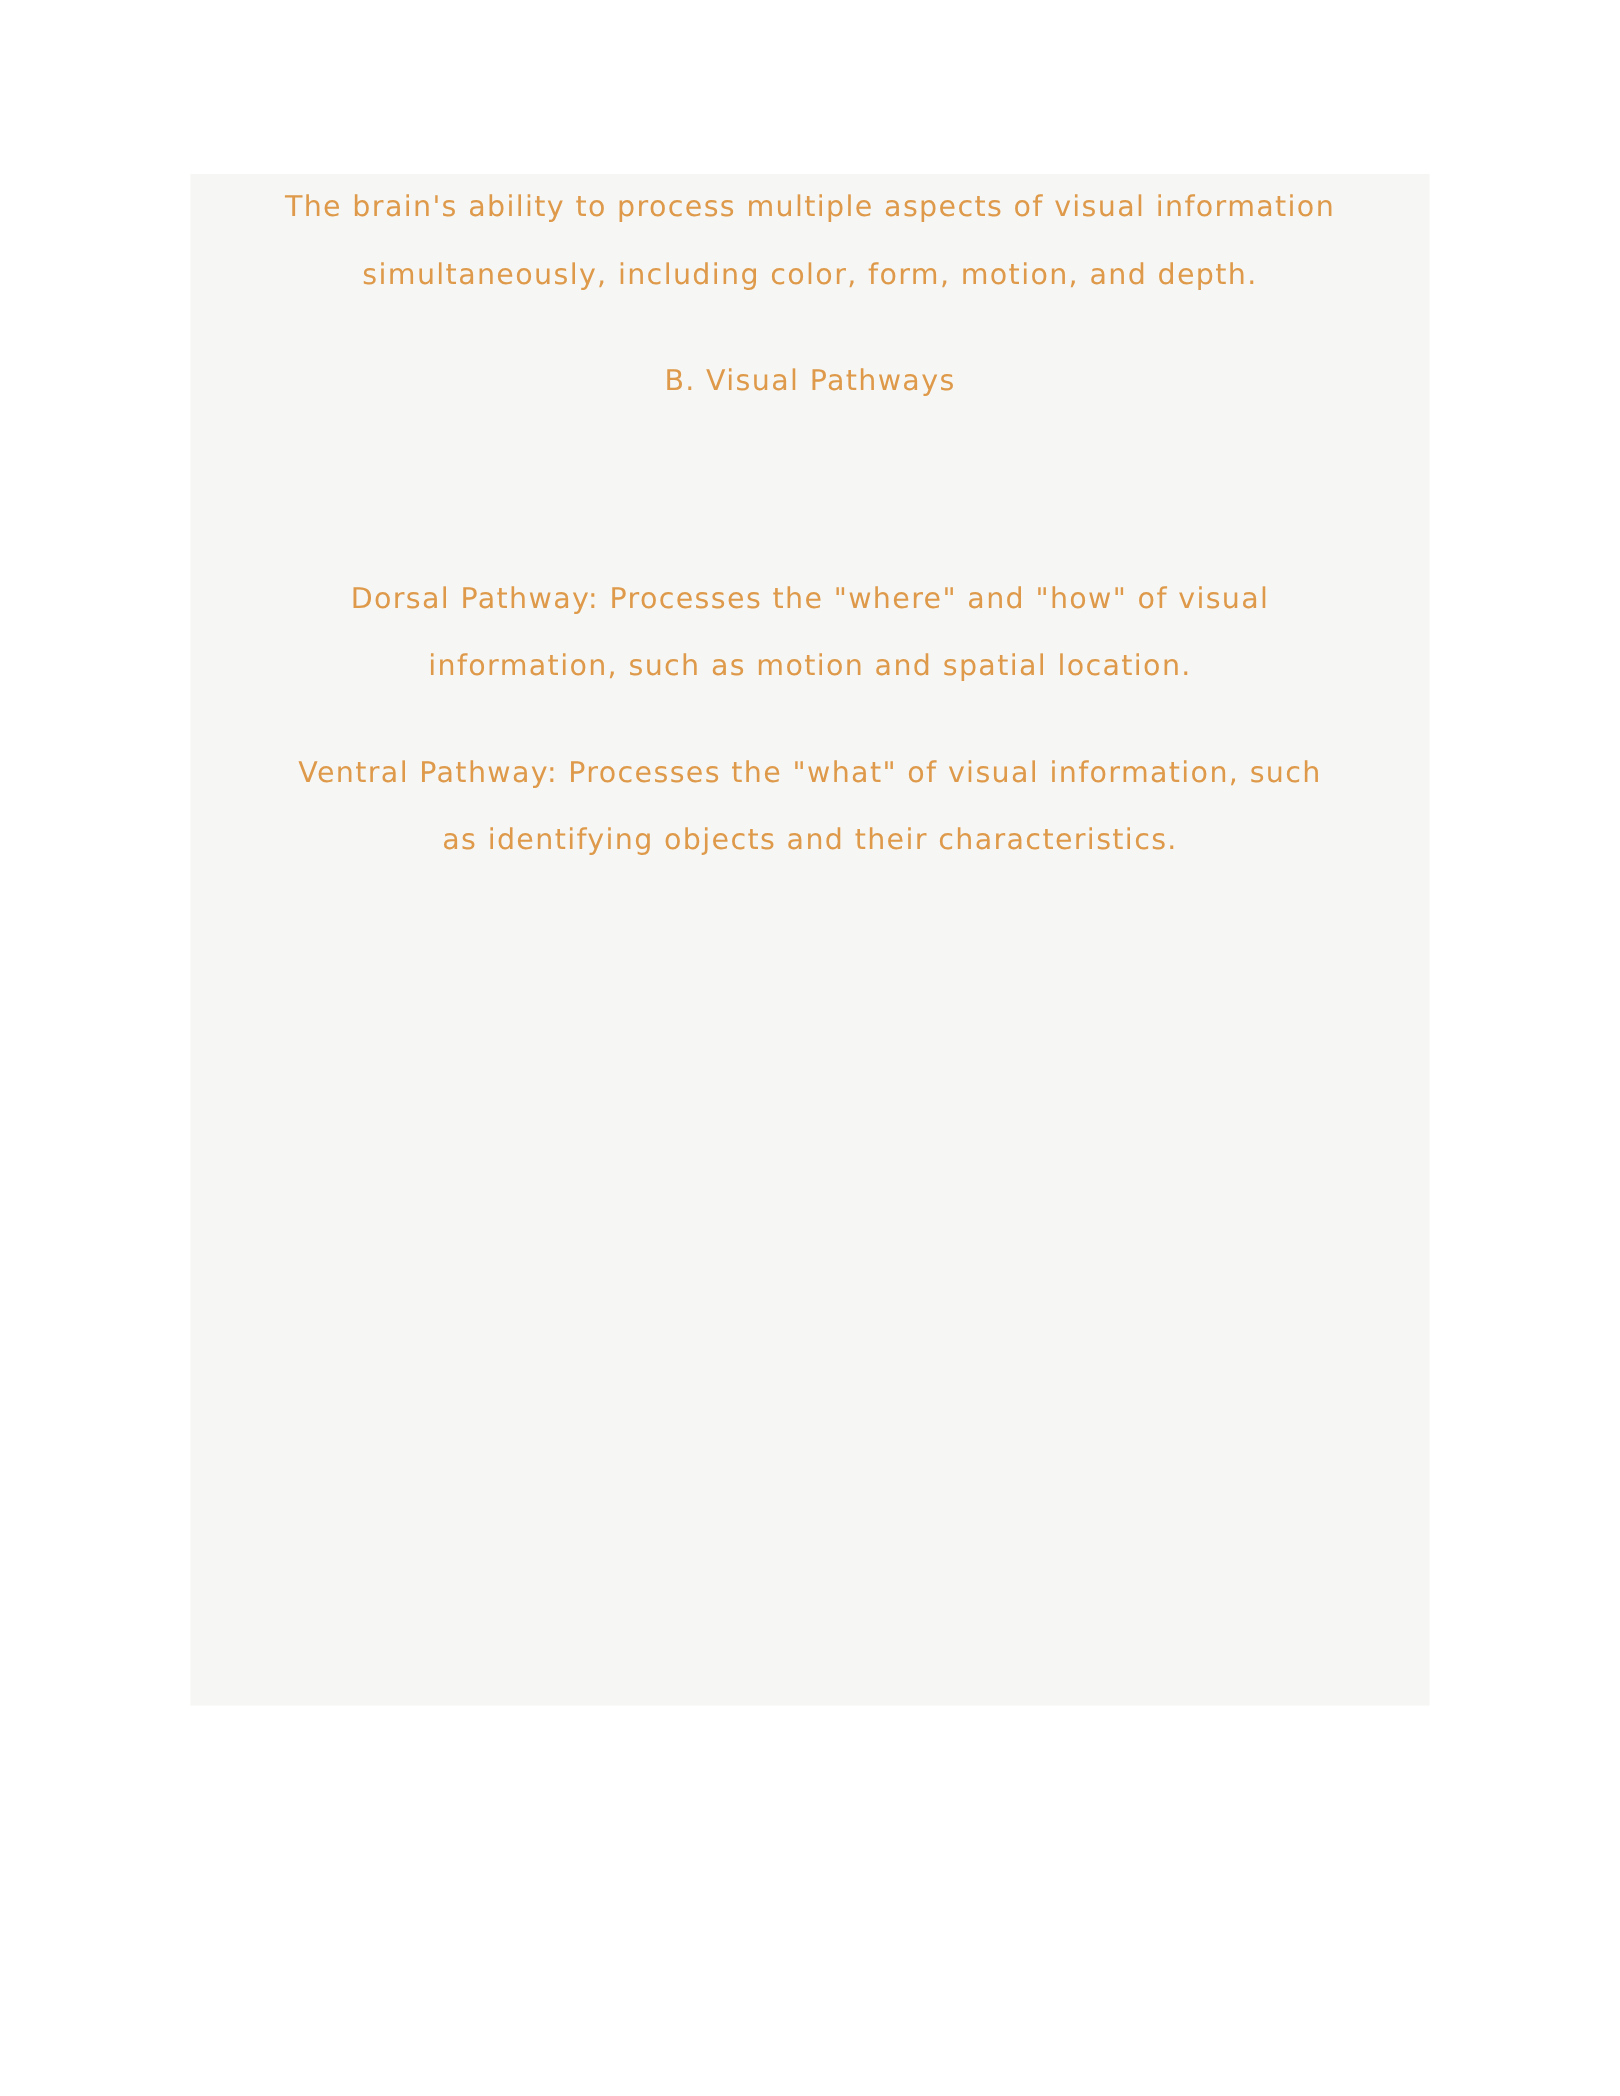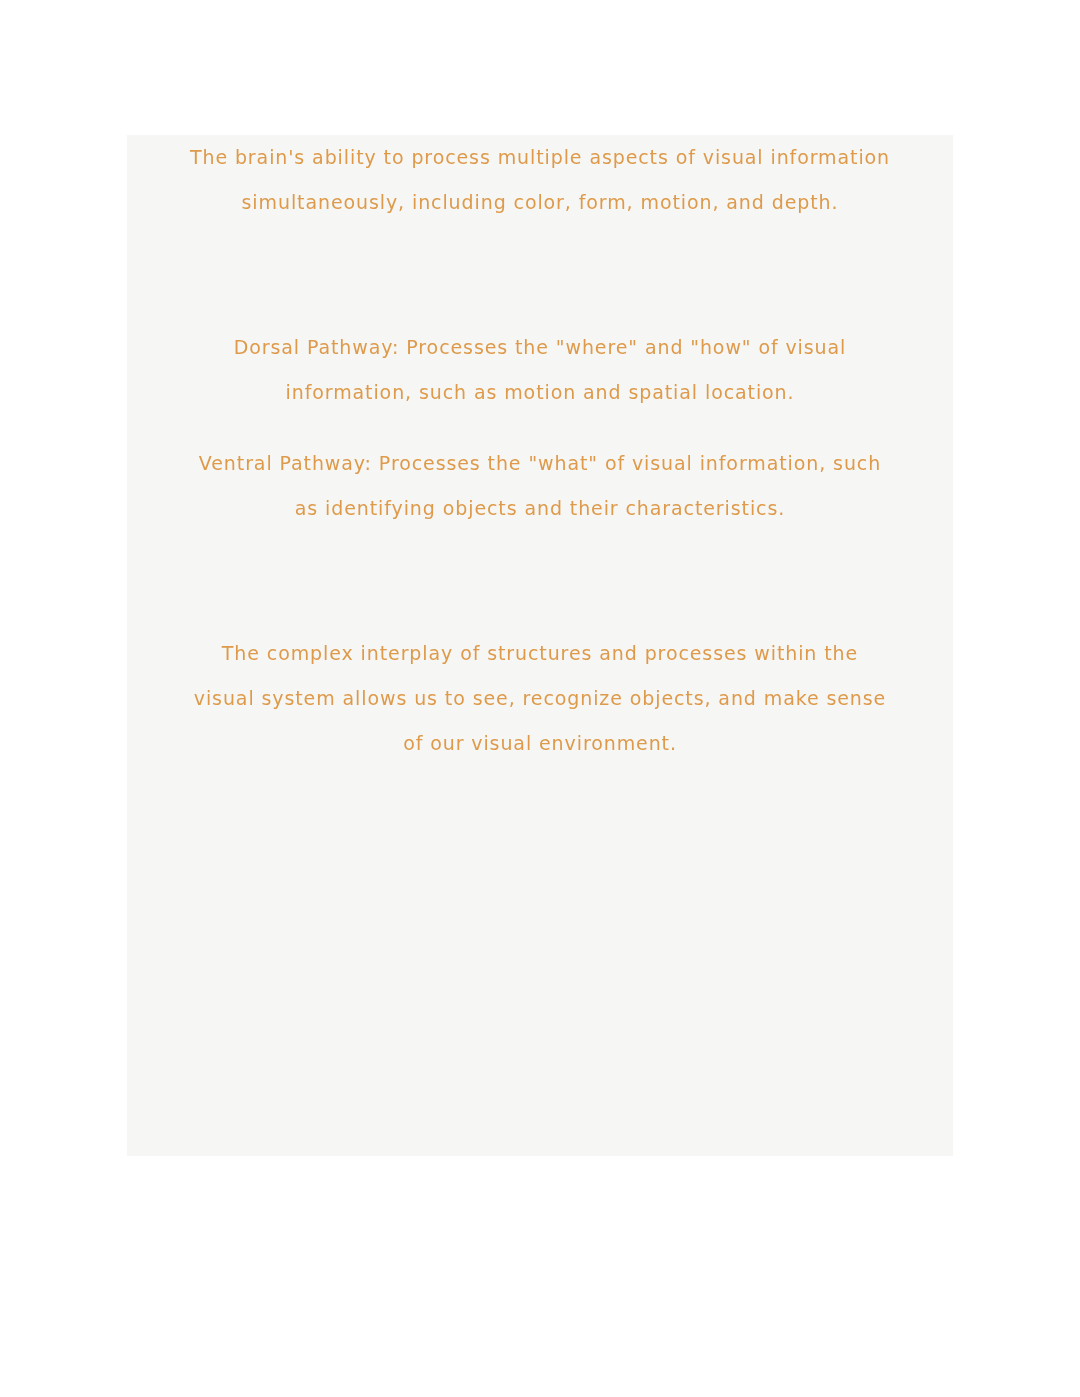"The brain's ability to process" .doc-page { top: 135px -> 116px }
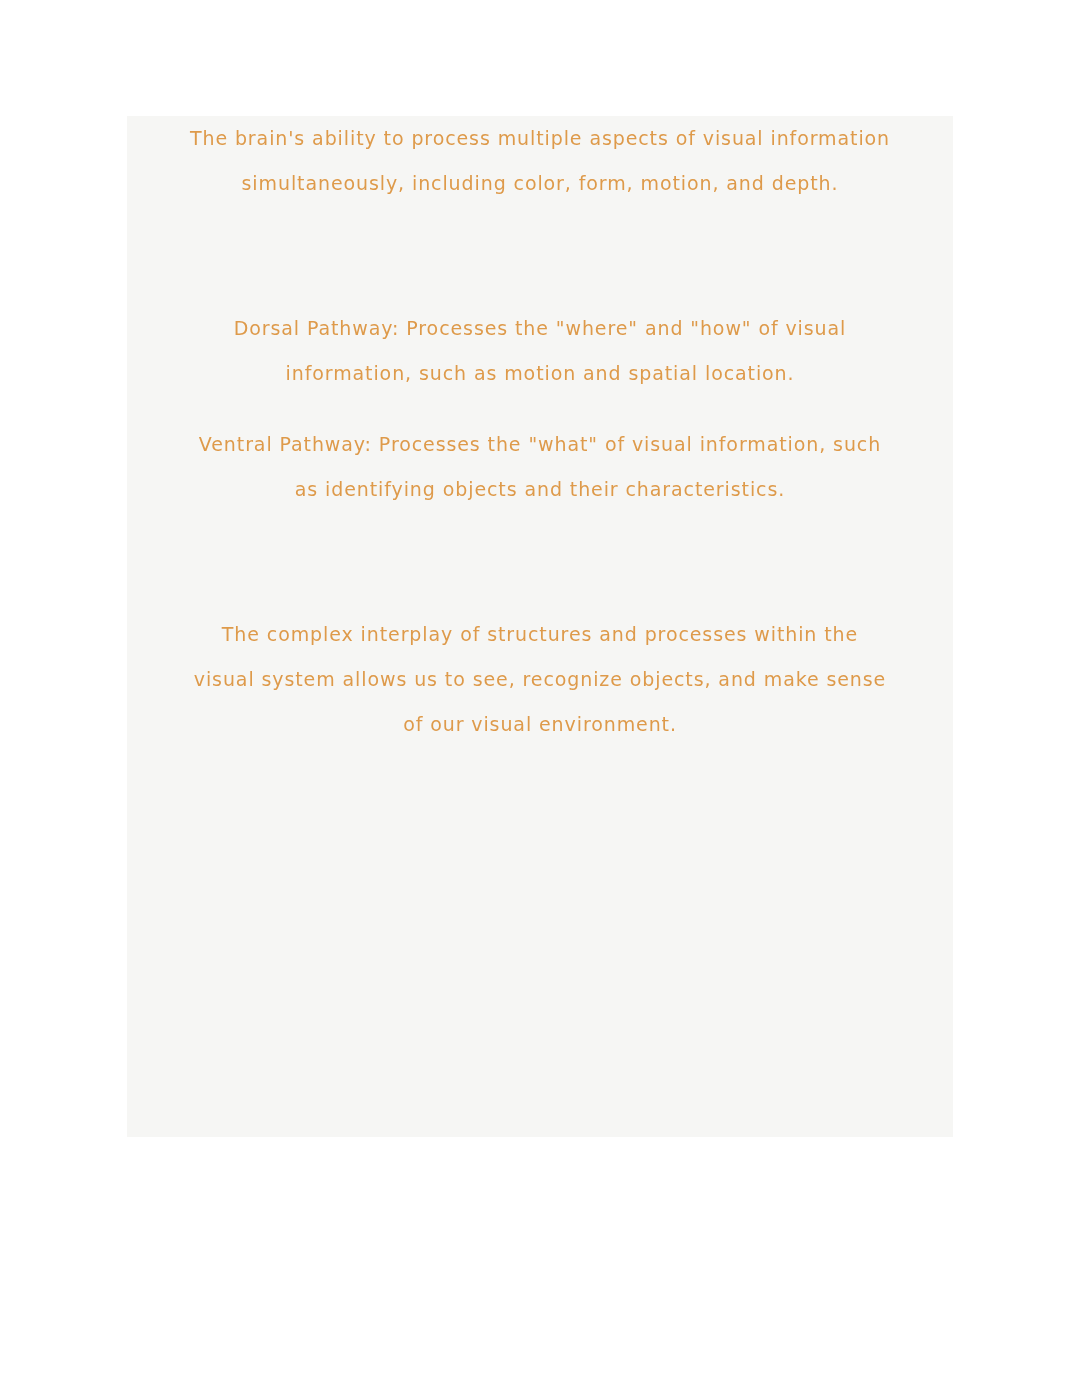"B. Visual Pathways" p.heading { html: none -> <p>B. Visual Pathways</p> }
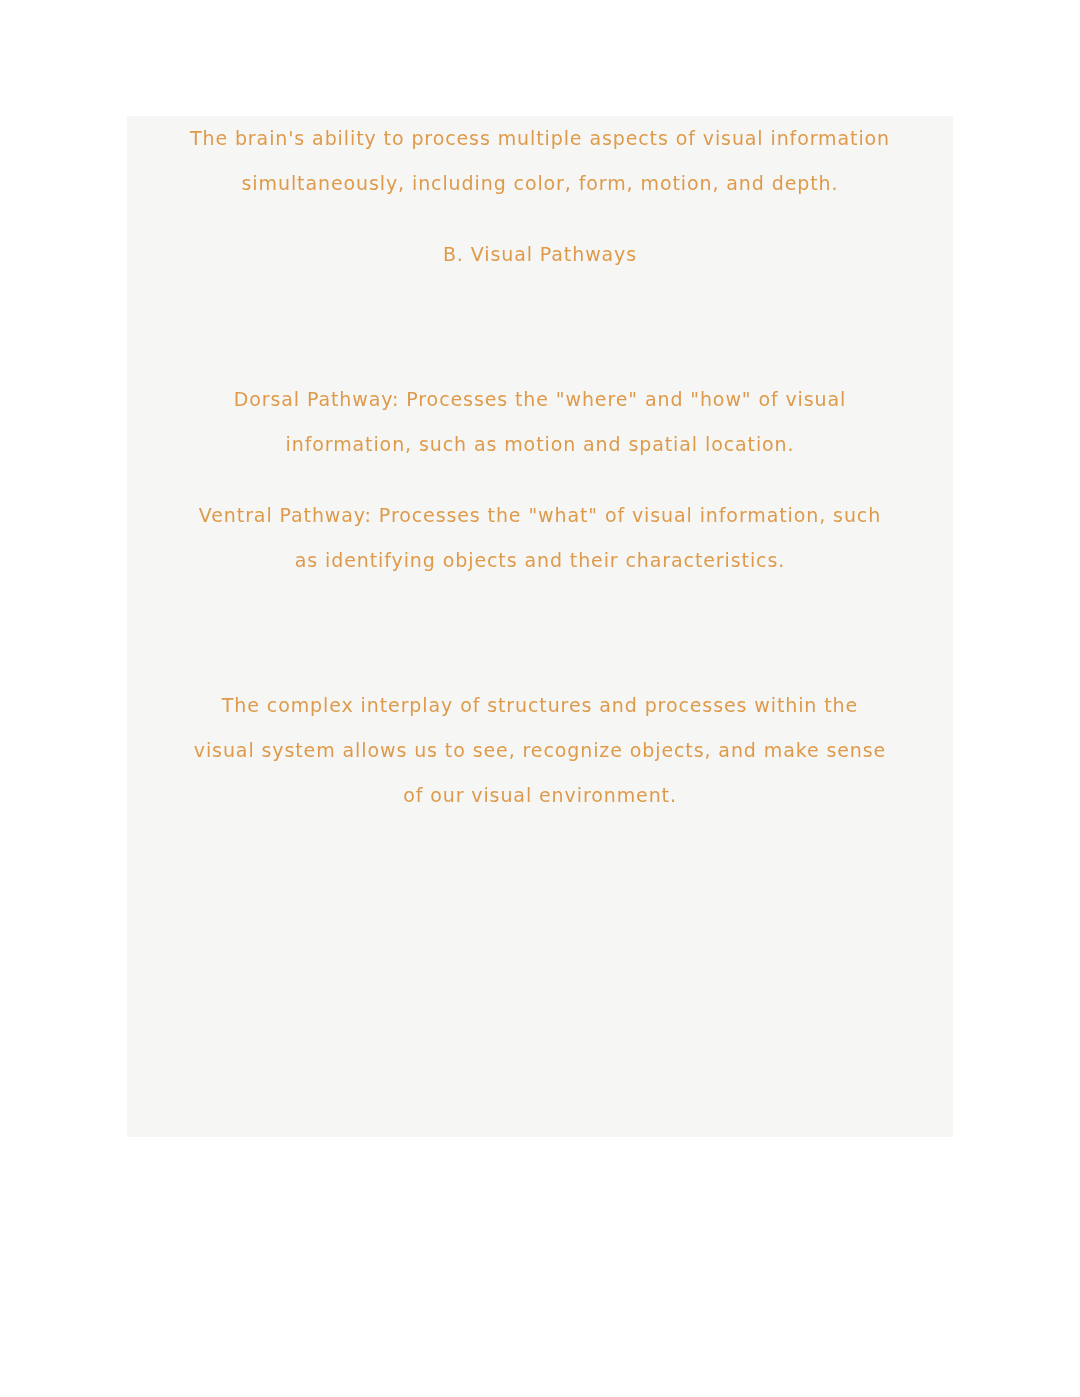"The complex interplay of structures" p { html: <p>The complex interplay of structures and processes within the visual system allows us to see, recognize objects, and make sense of our visual environment.</p> -> none }
